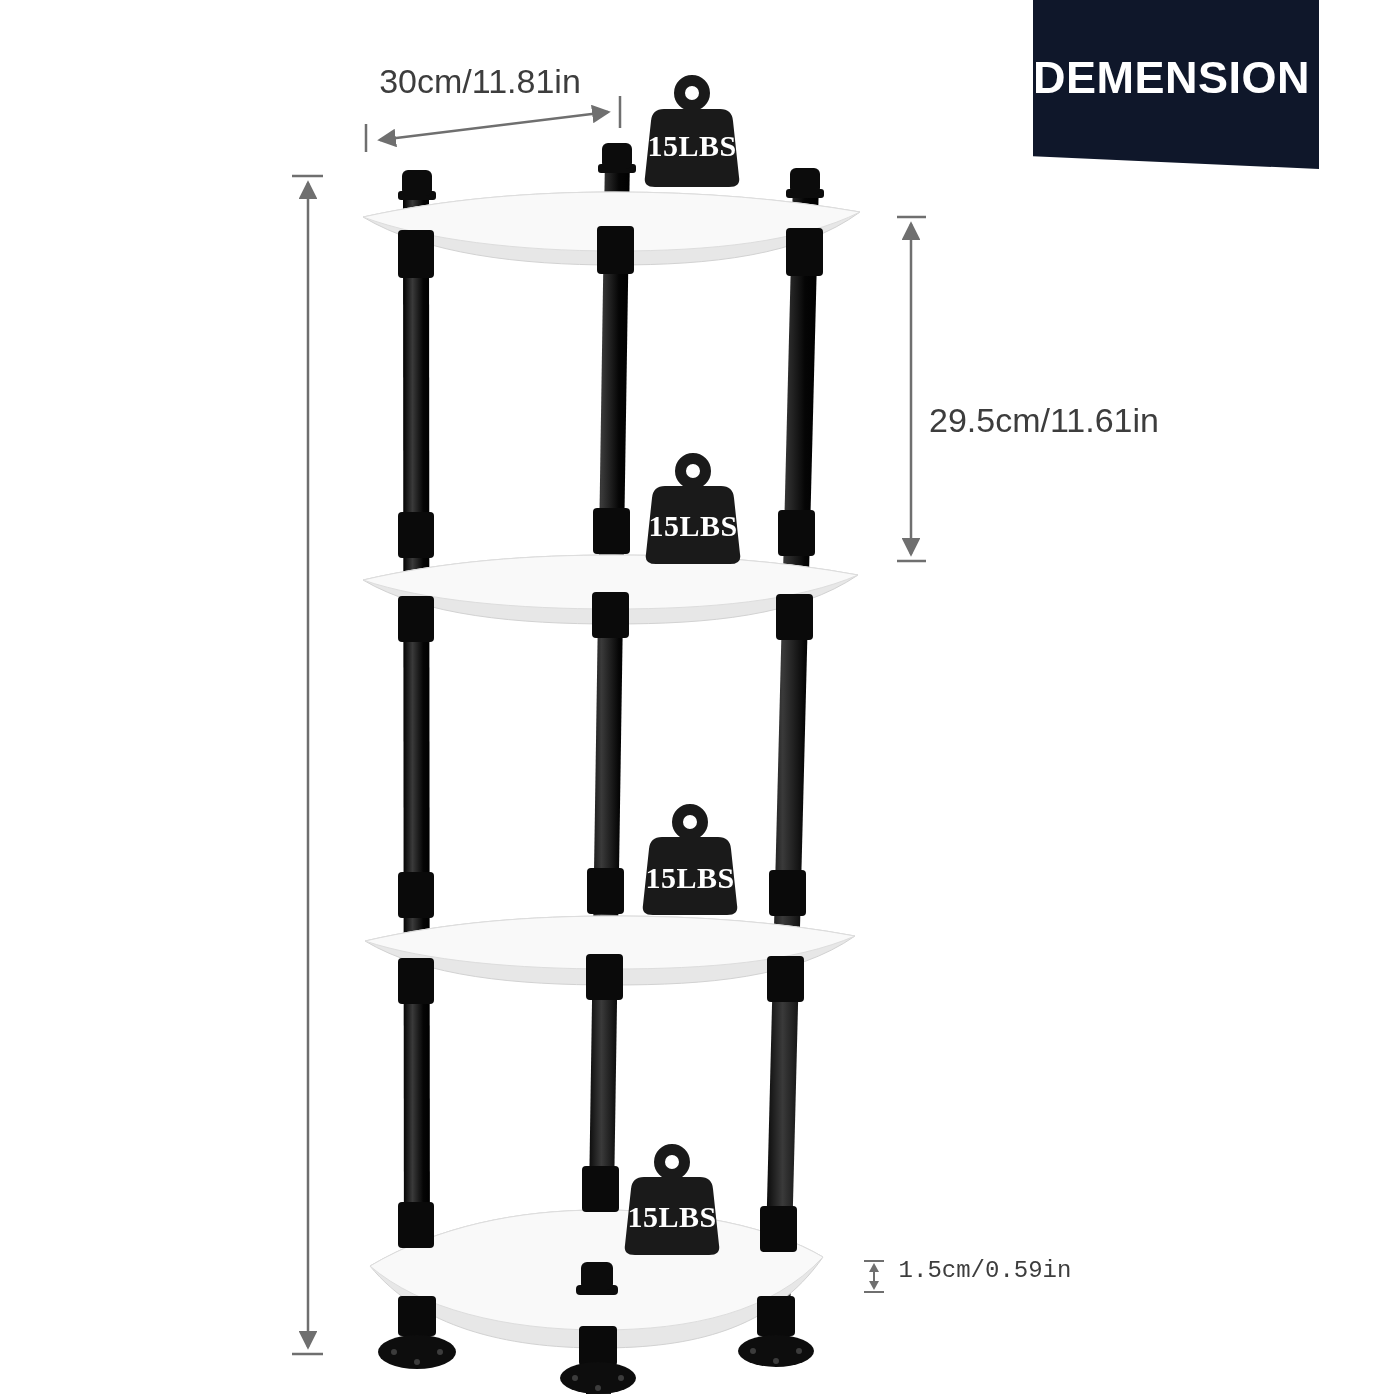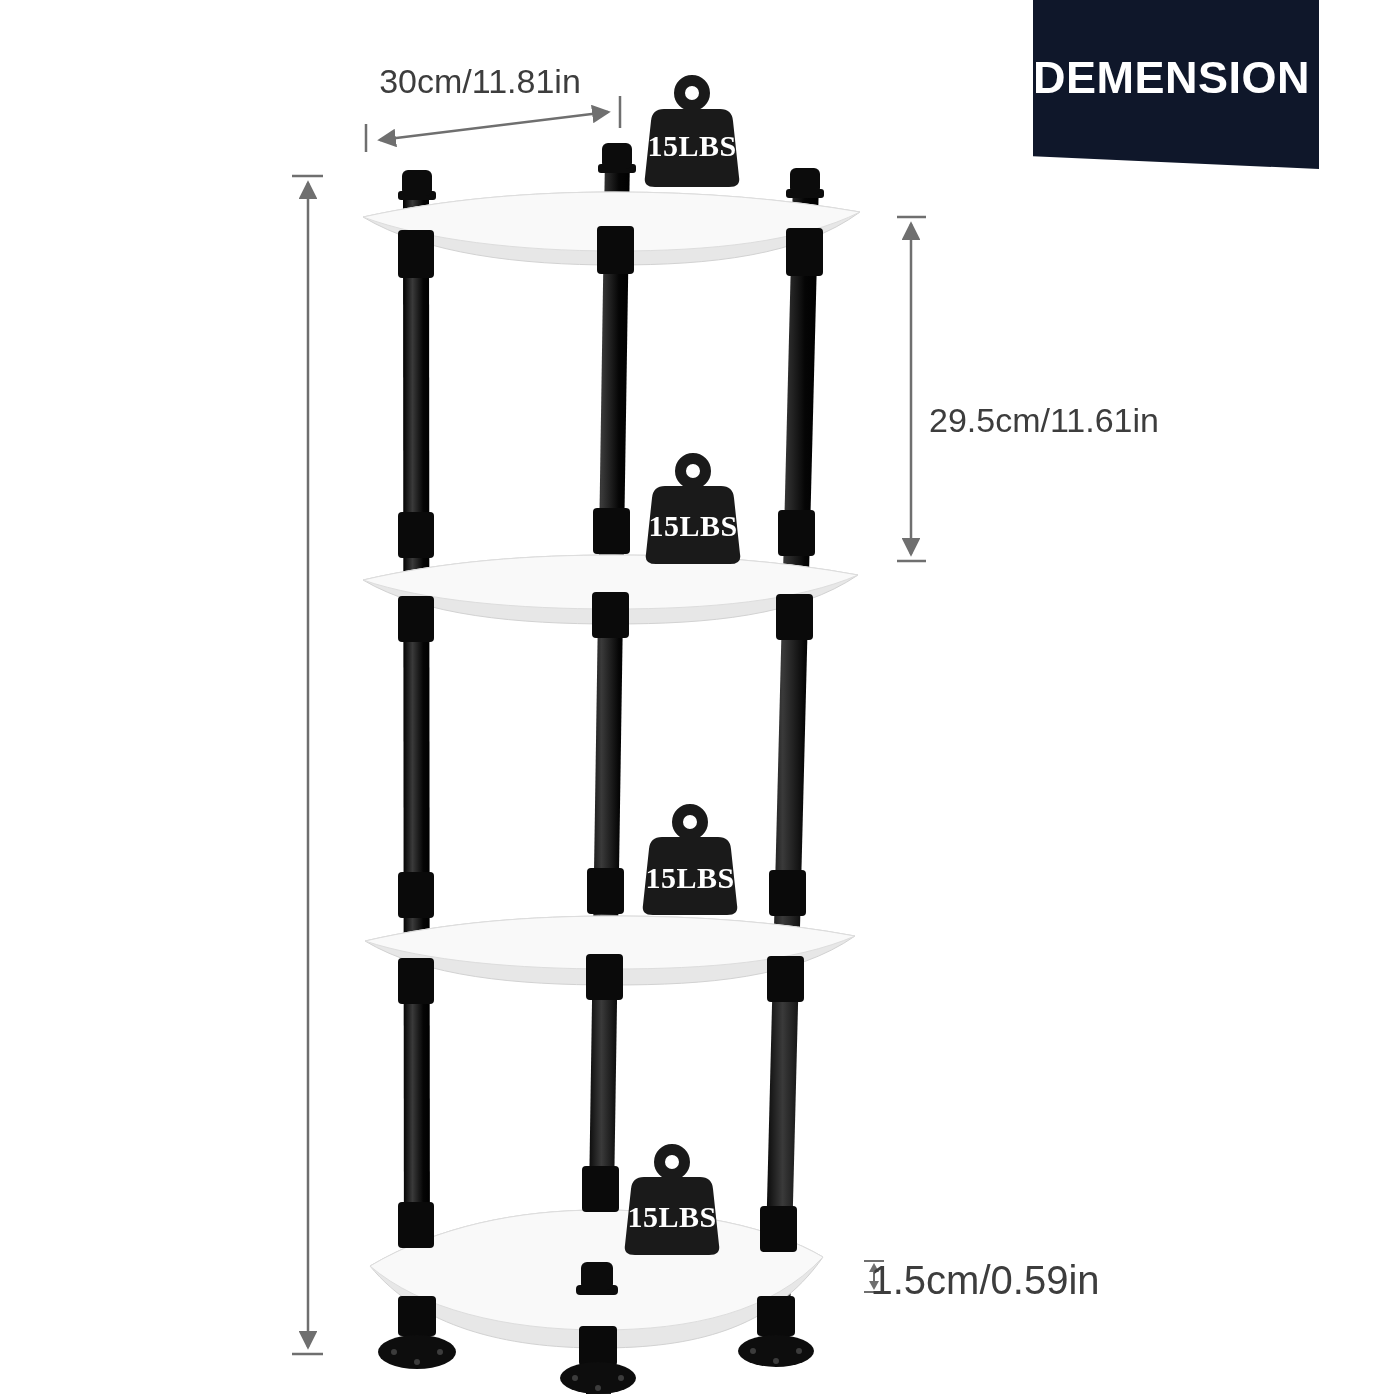"1.5cm/0.59in" .dim-label.small { font-family: none -> Liberation Mono, monospace; font-size: 40px -> 24px }
